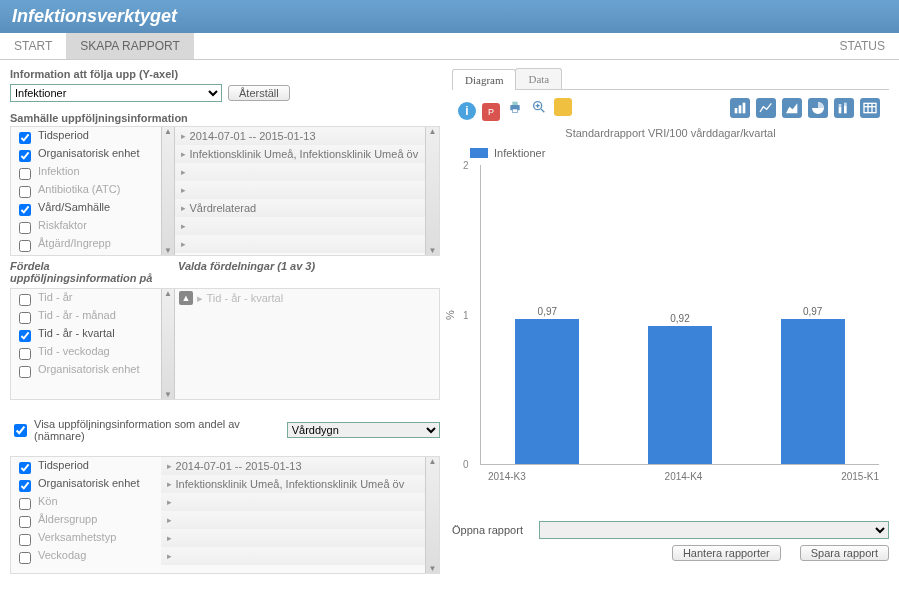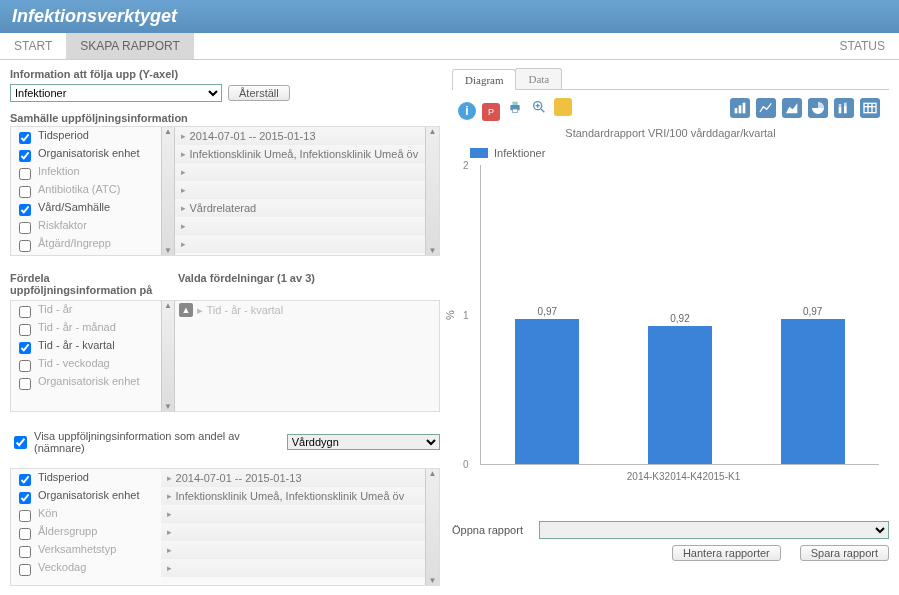"Fördela uppföljningsinformation på" div { font-style: none -> italic; margin-top: 12px -> none }
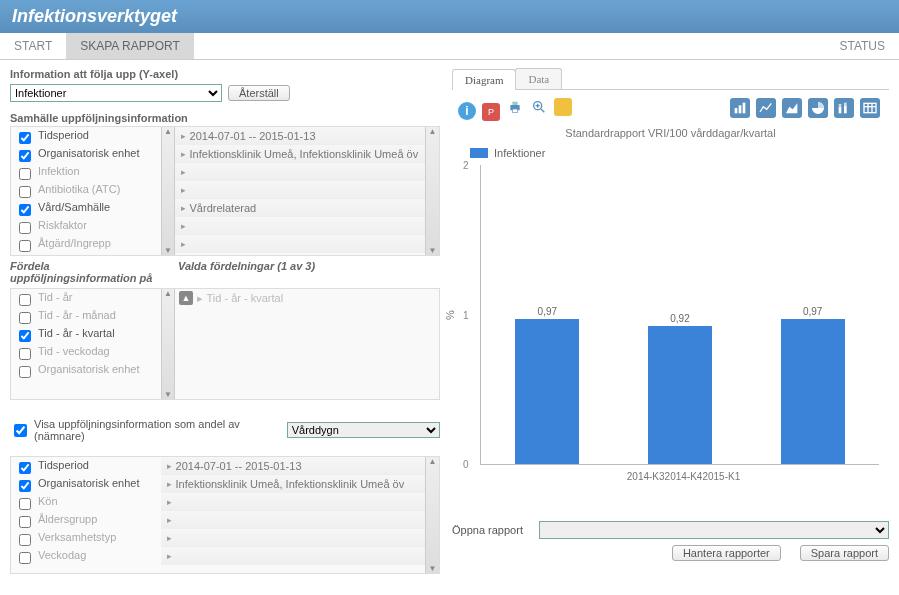"2014-K3" .xticks { justify-content: center -> space-between }
